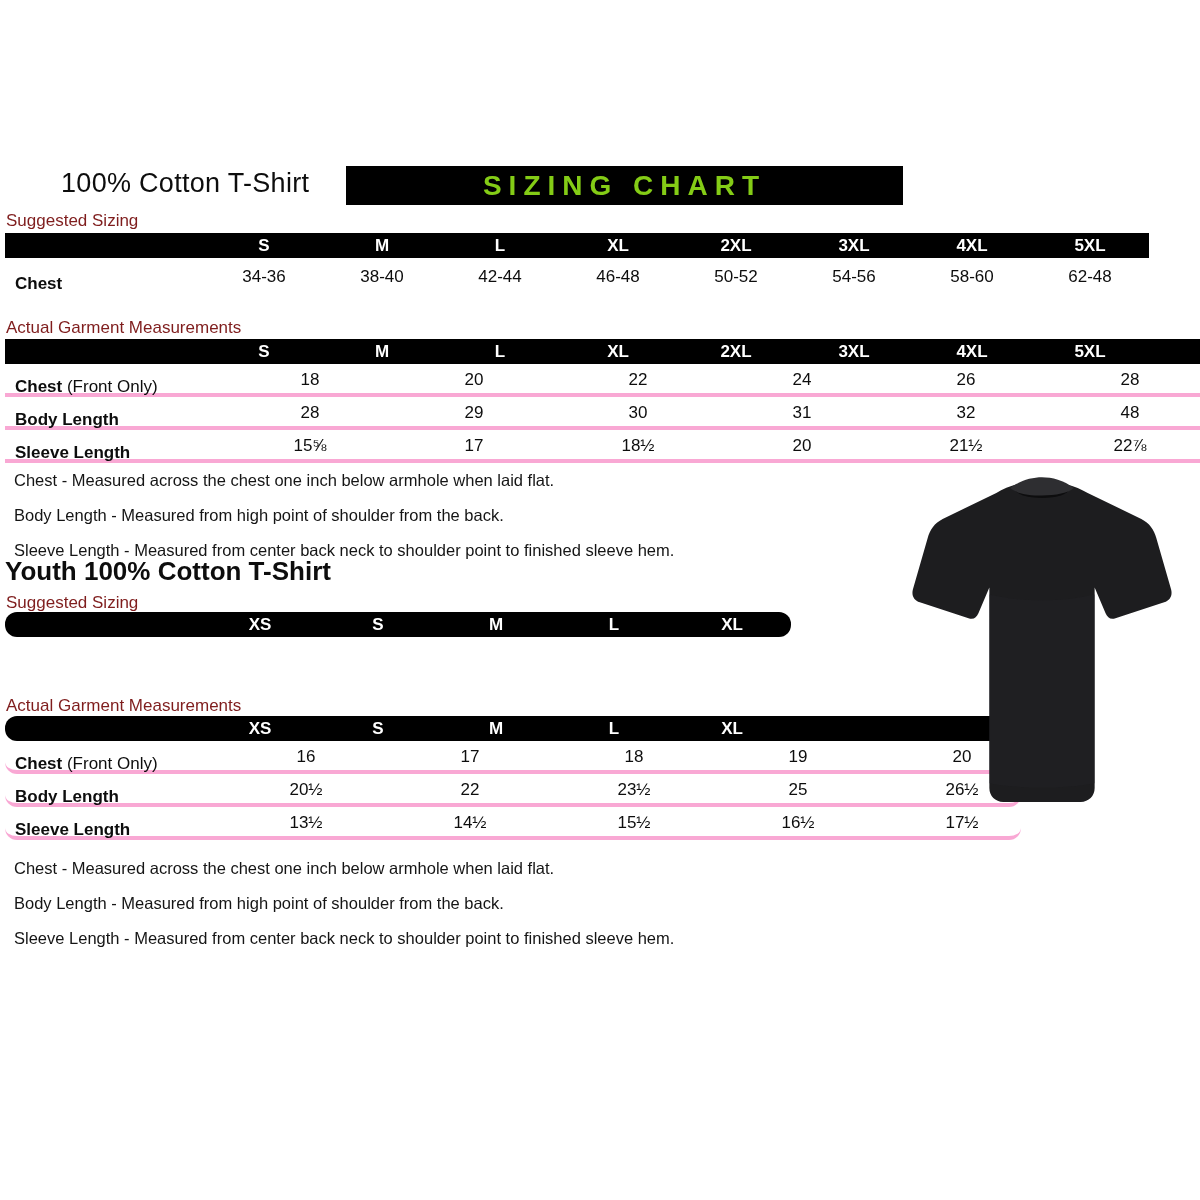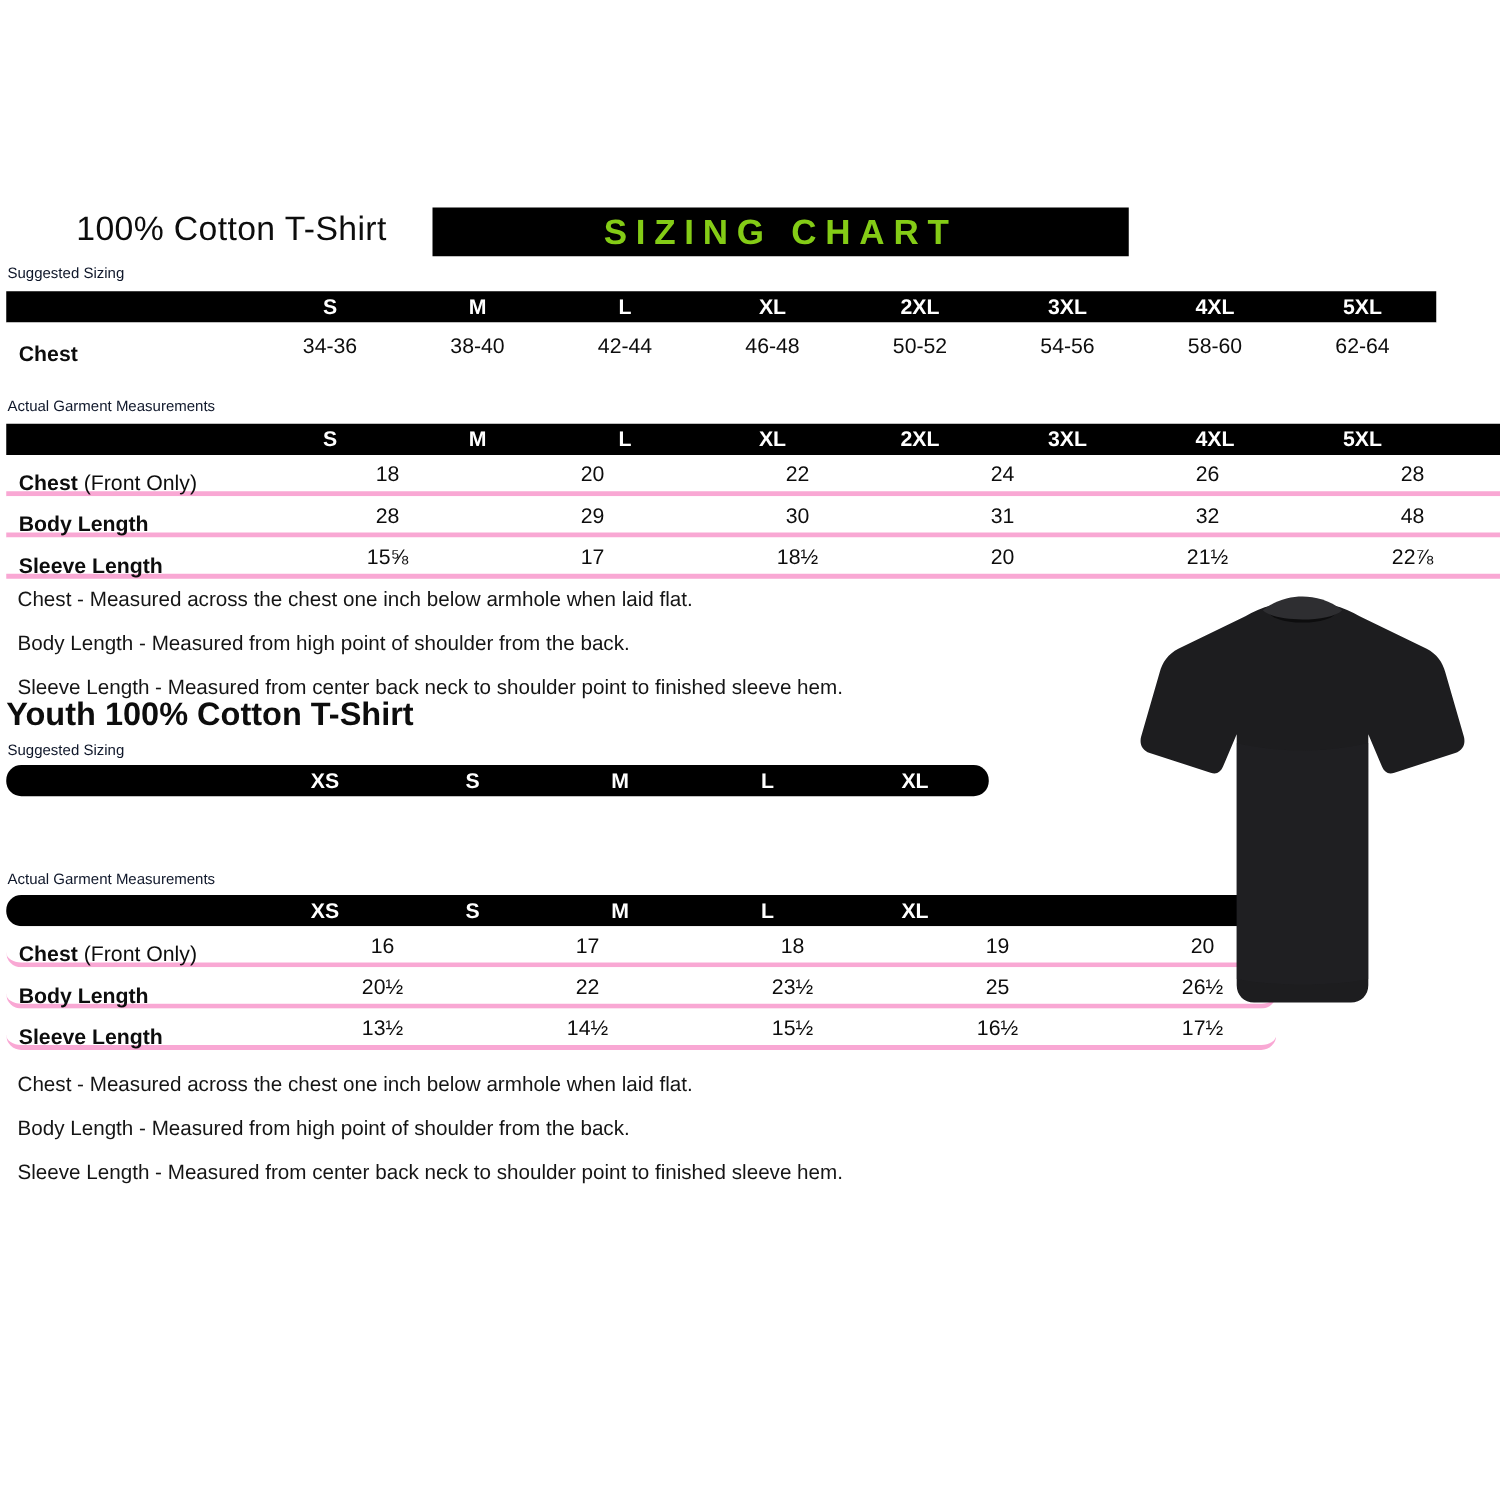"Suggested Sizing" .sec { color: #0f172a -> #7f1d1d; font-size: 12px -> 17px }
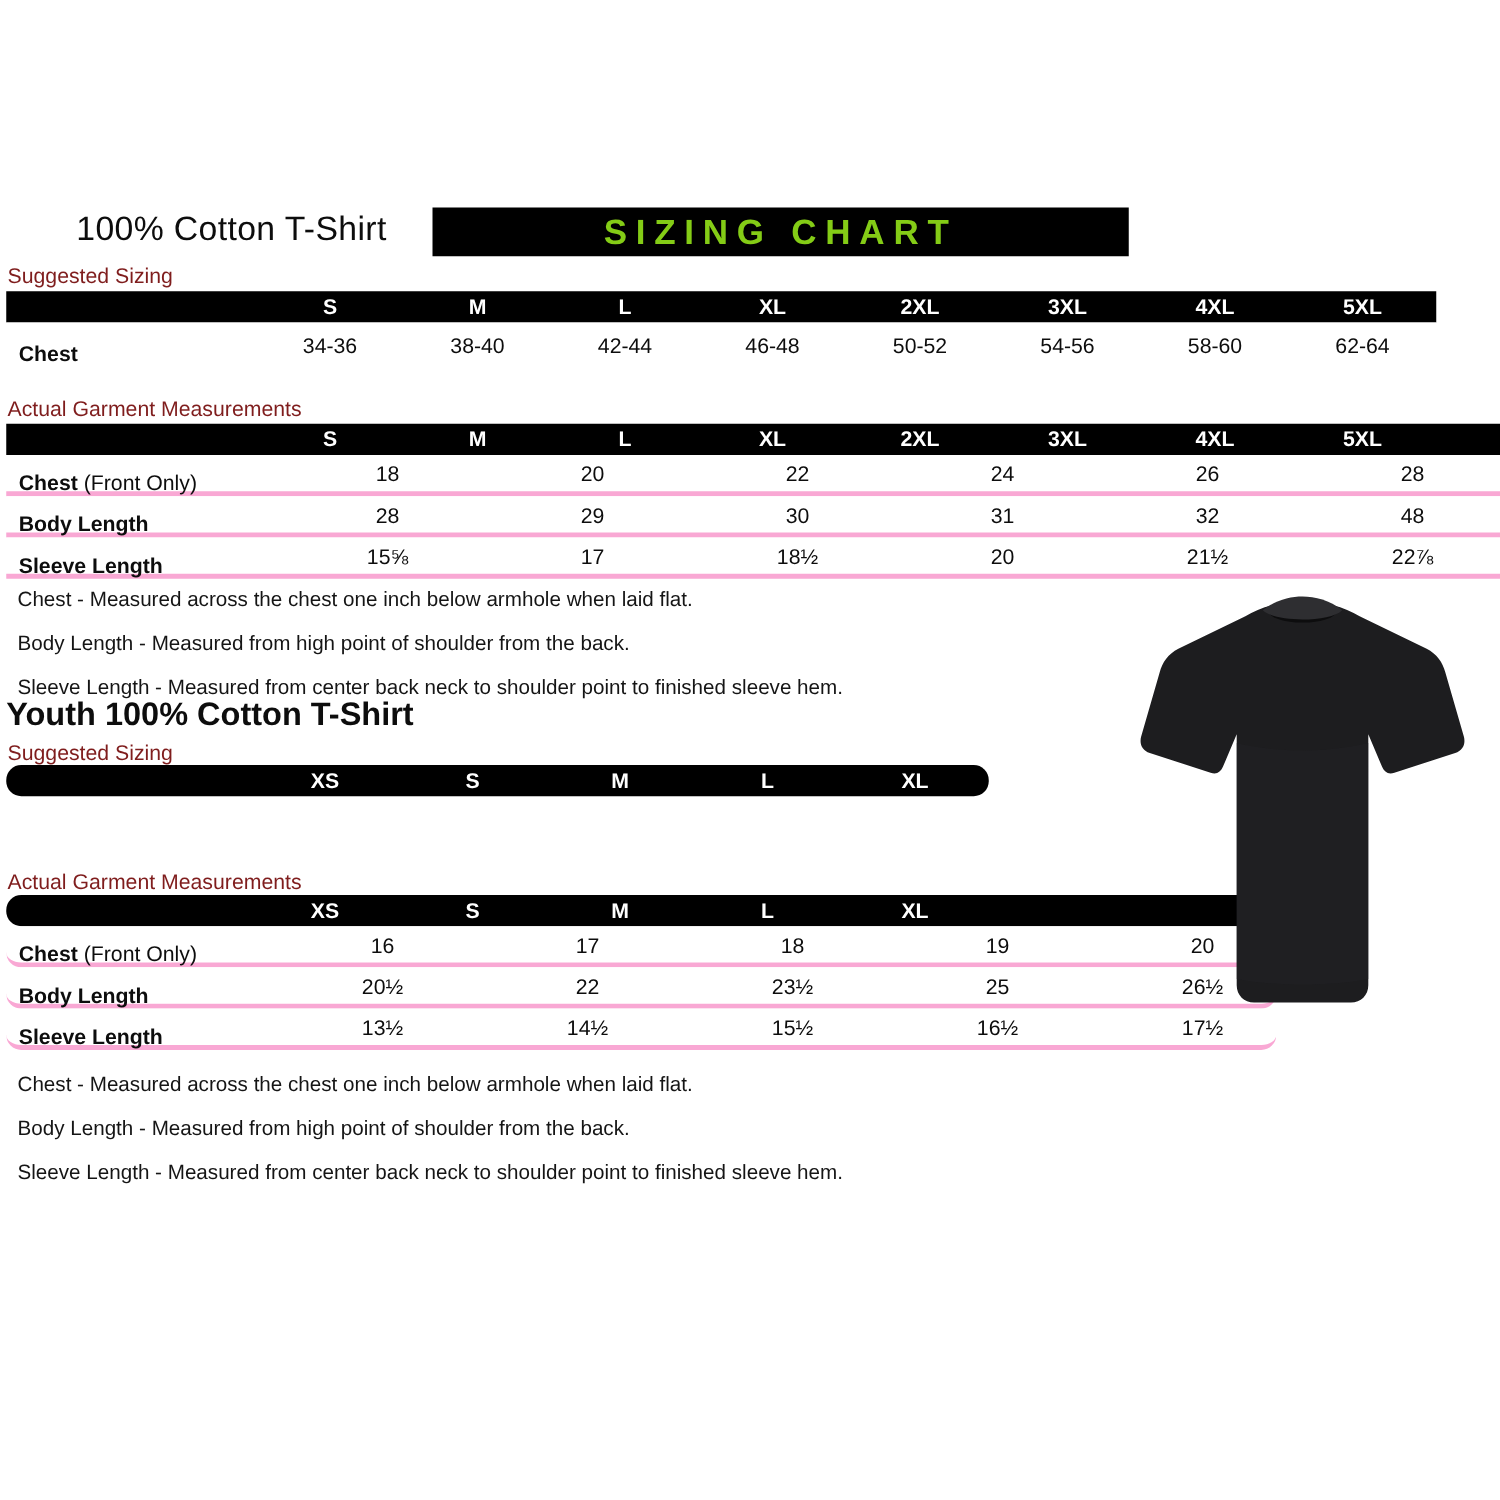"62-64" div.cell { text: 62-64 -> 62-48 }
